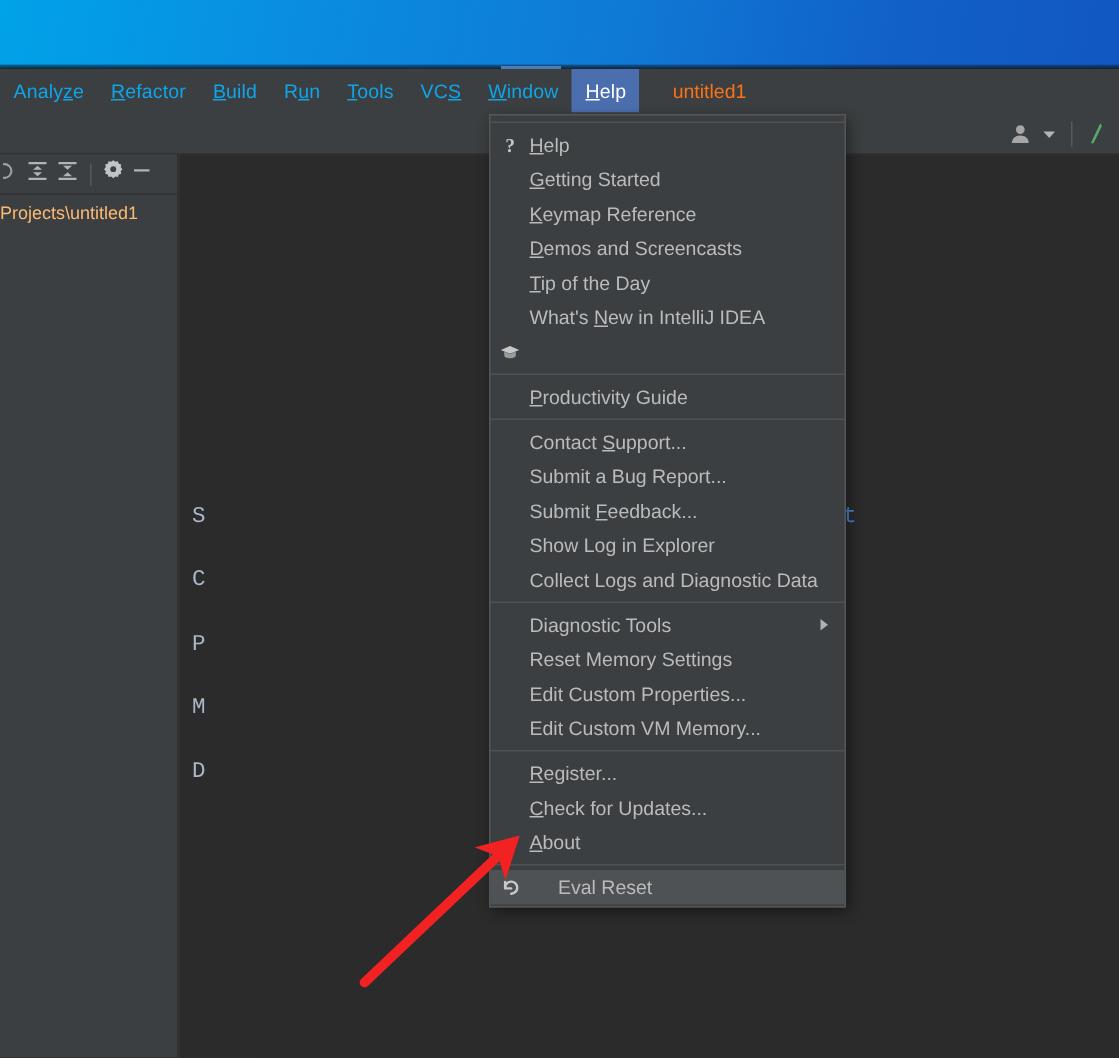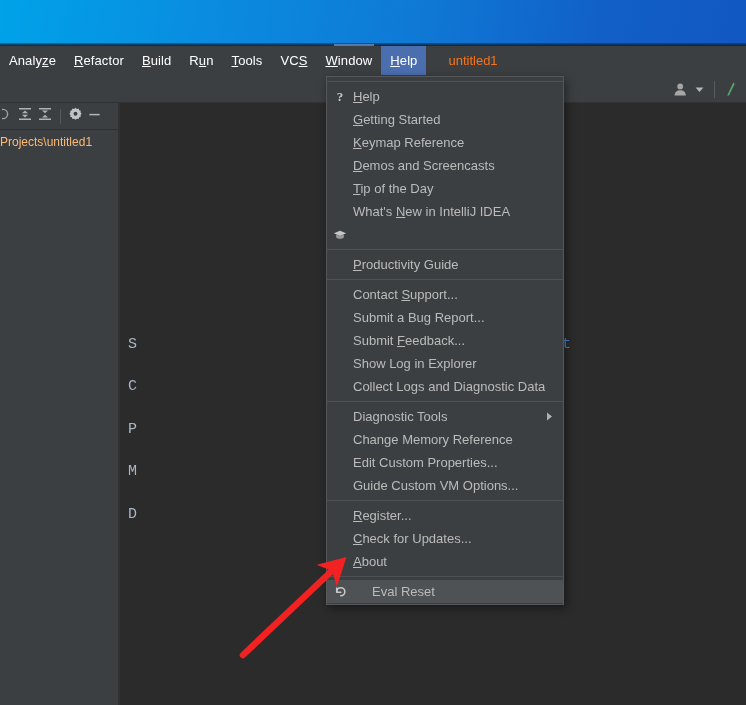"Analyze" .menu-item { color: #ffffff -> #0ea5e9 }
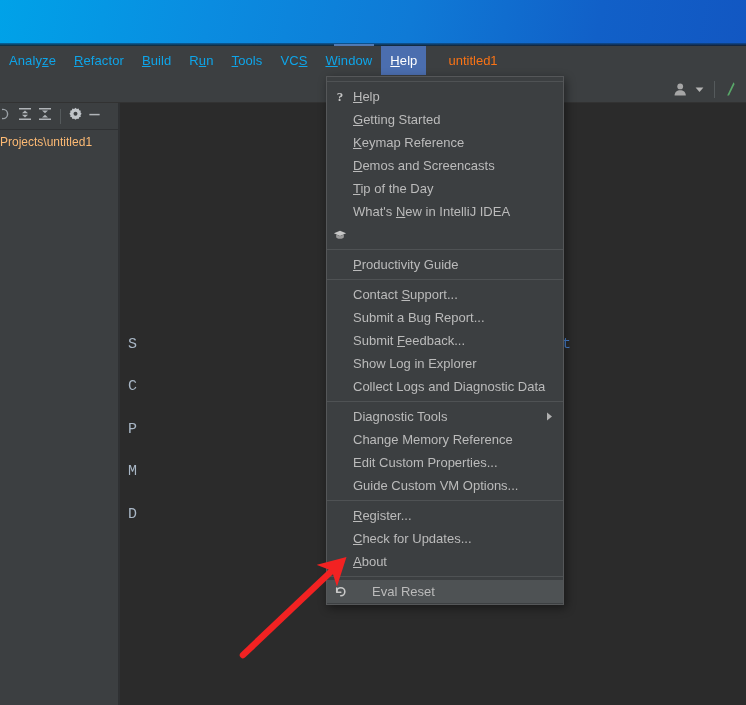"Change Memory Reference" div.lbl { text: Change Memory Reference -> Reset Memory Settings }
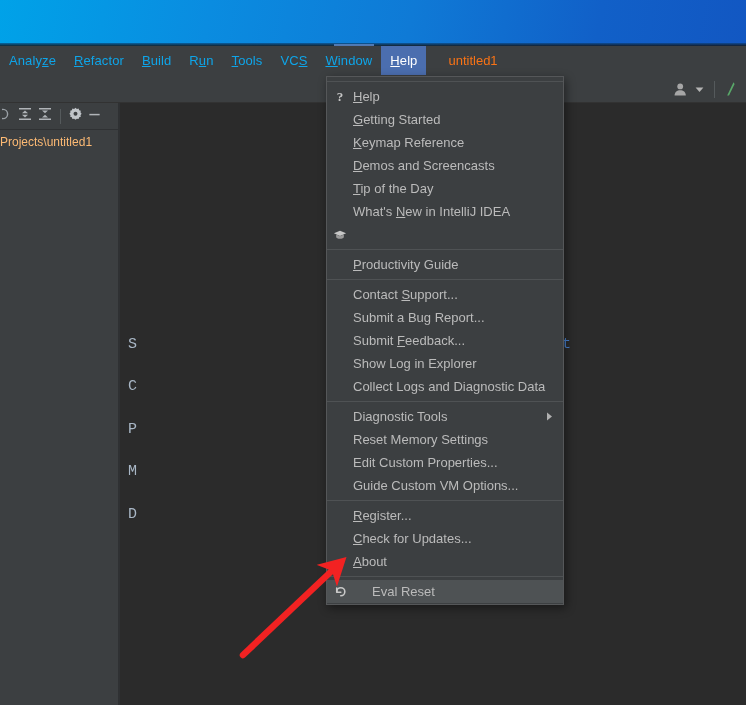"Guide Custom VM Options..." div.lbl { text: Guide Custom VM Options -> Edit Custom VM Memory }
